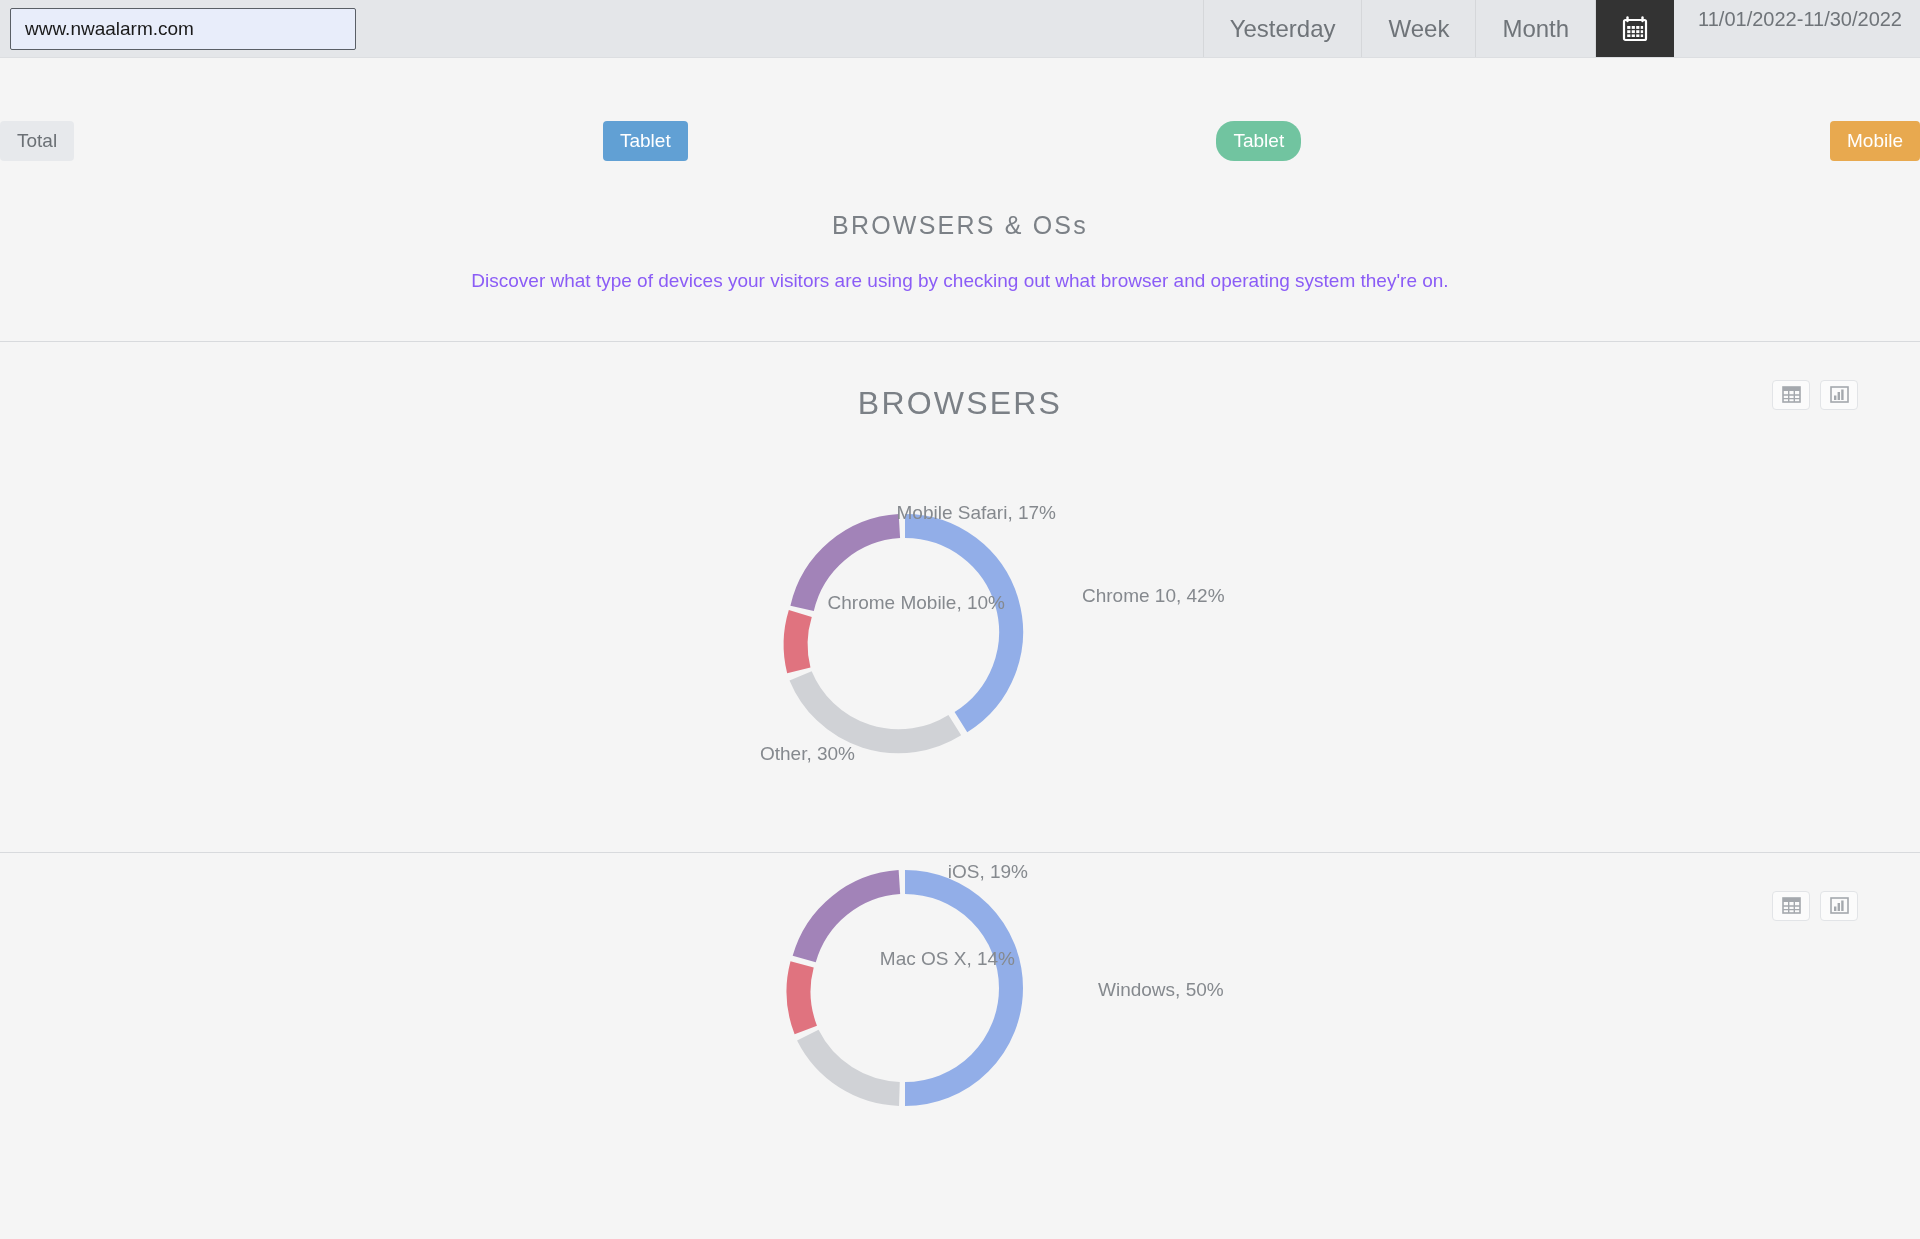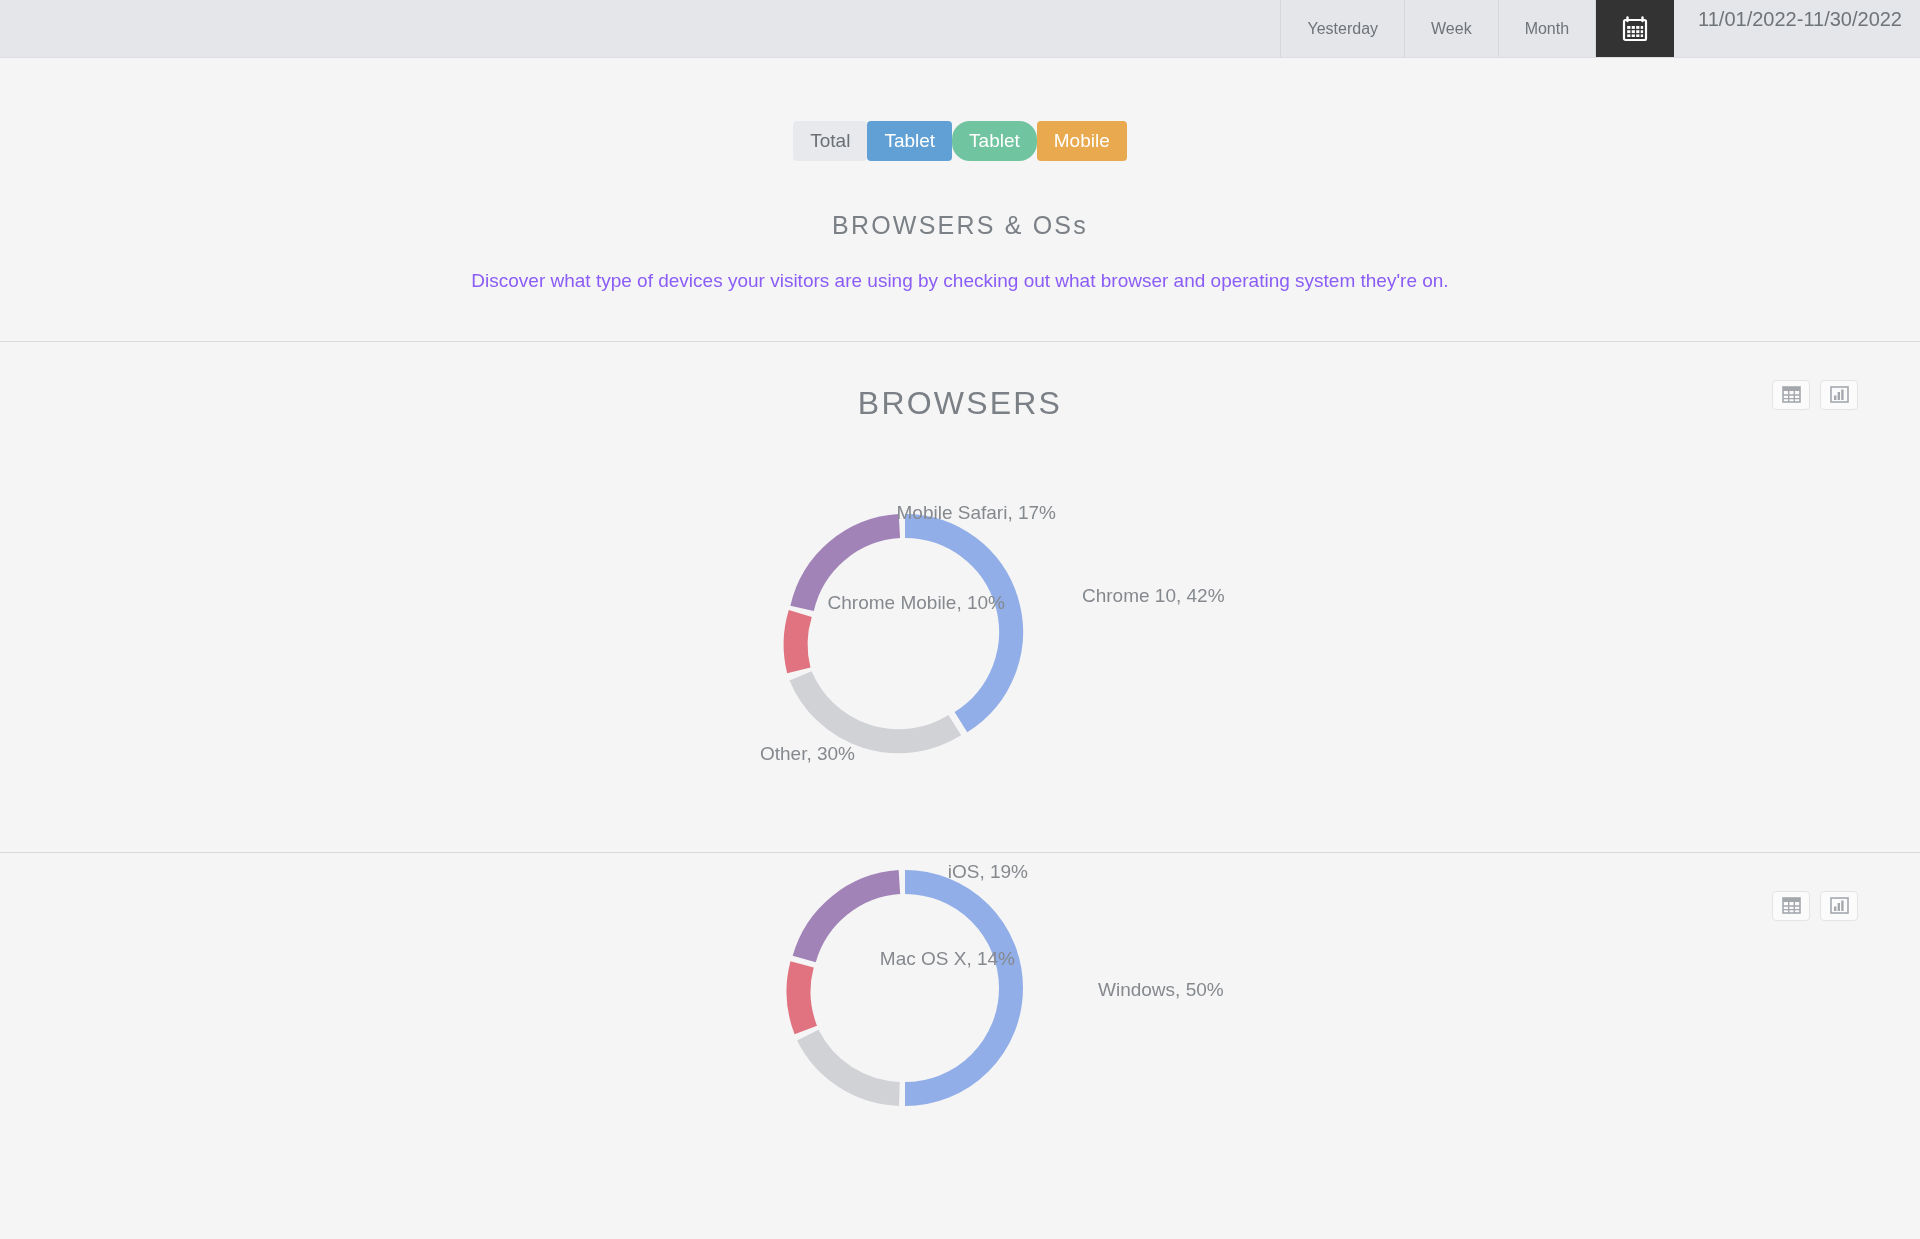"www.nwaalarm.com" div.url-wrap { html: none -> <div> <input> </div> }
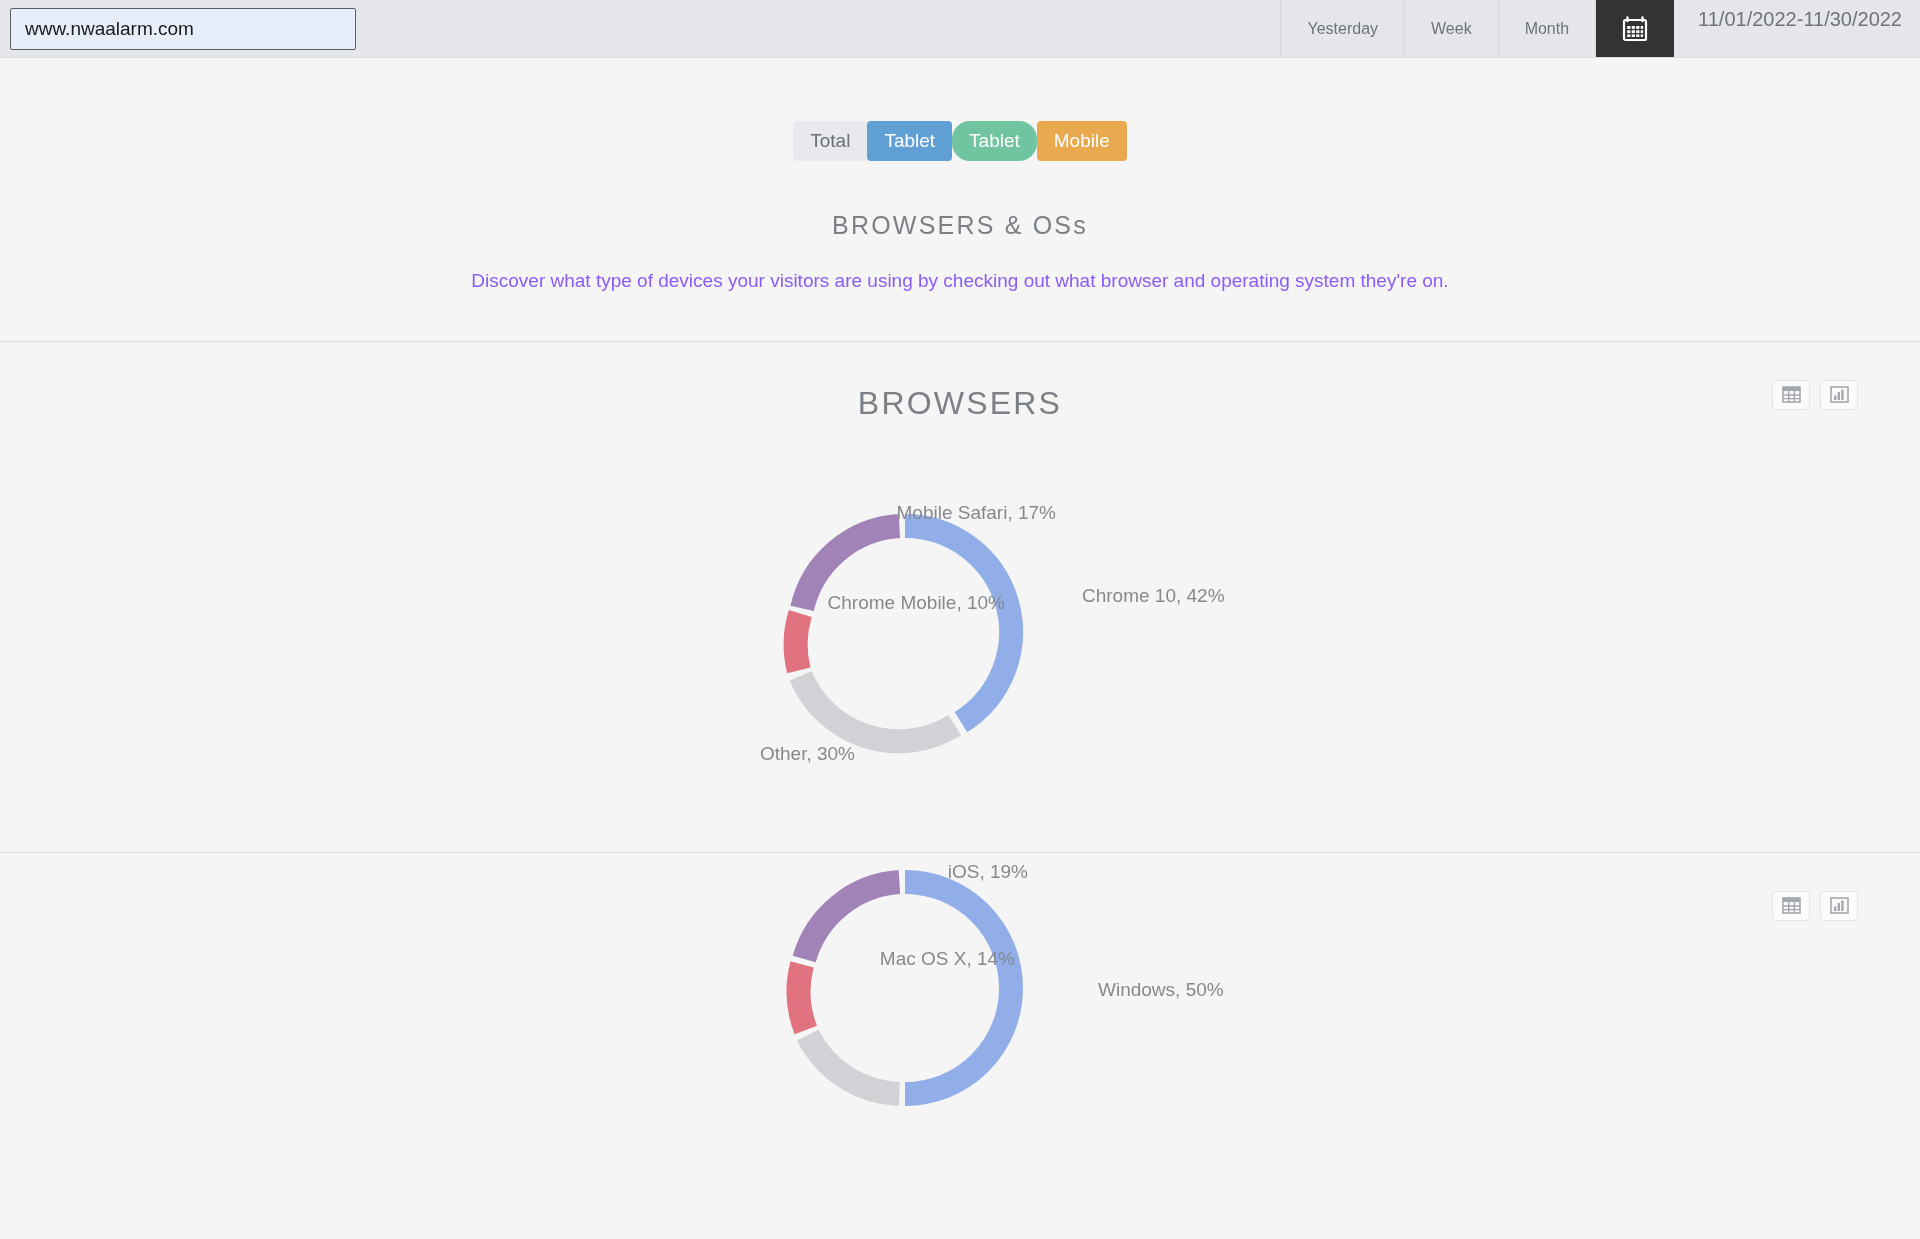"Yesterday" .range-tab { font-size: 16px -> 24px }
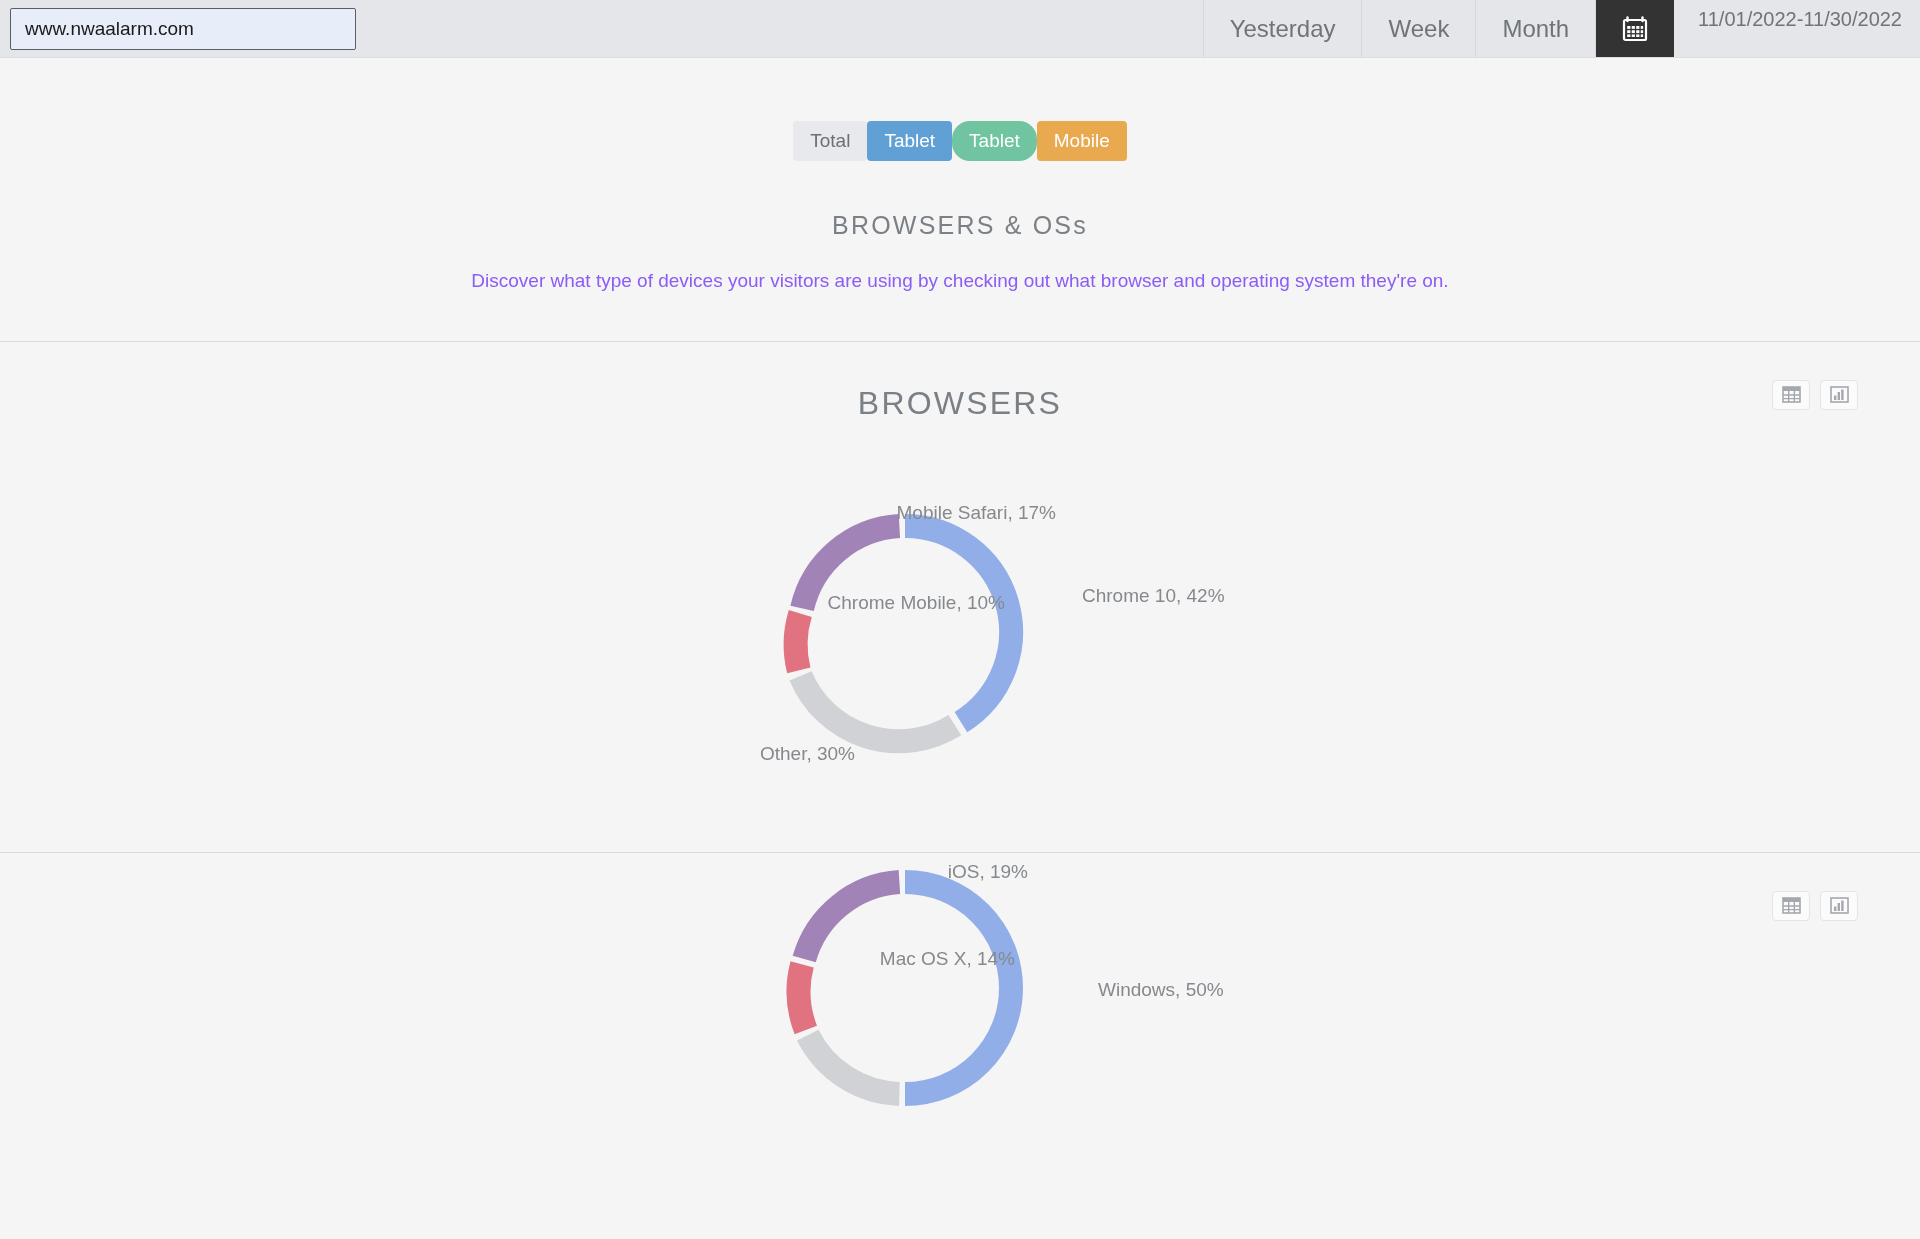"Total" .device-row { justify-content: center -> space-between }
